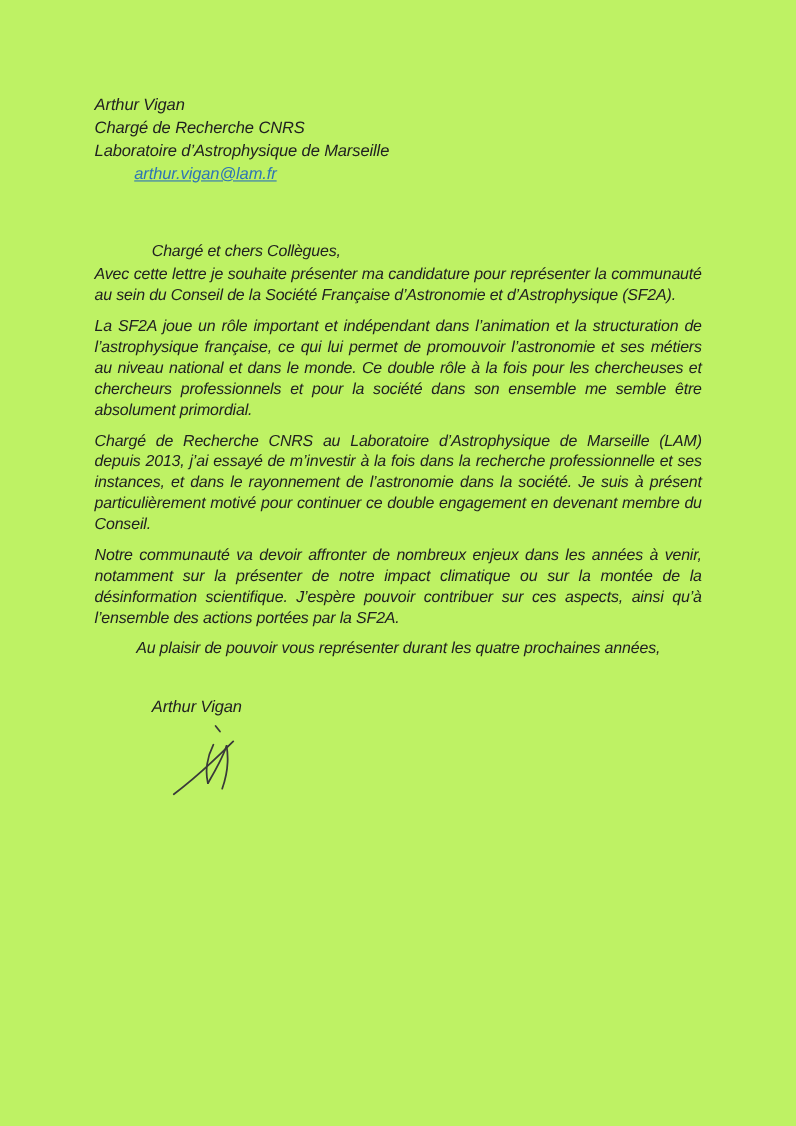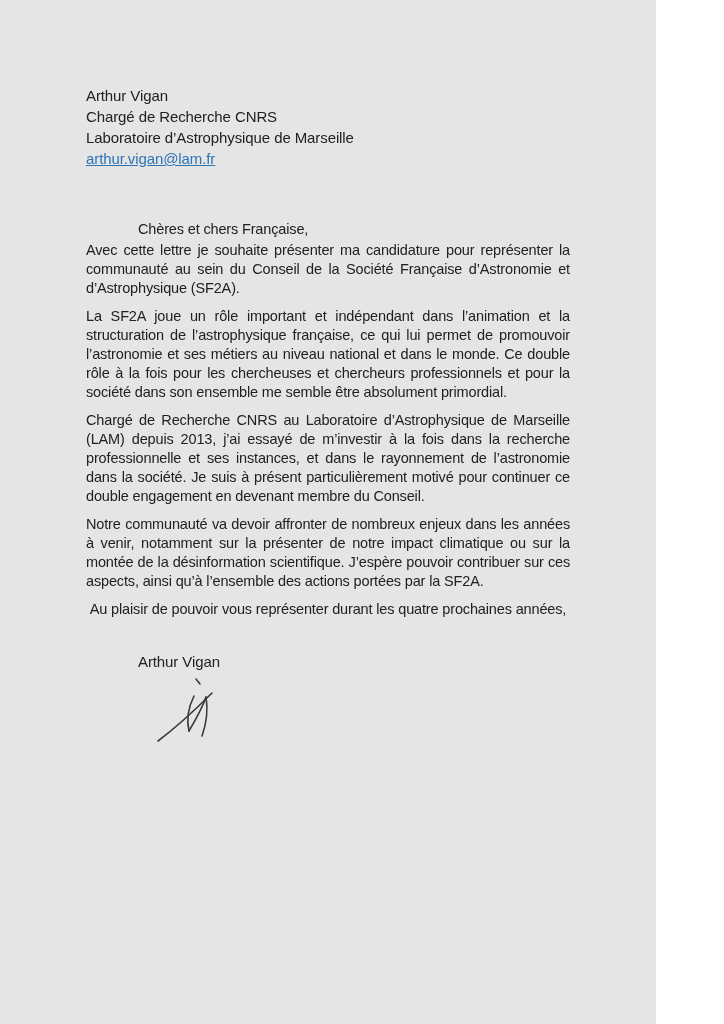"Arthur Vigan" .page { background: #e5e5e5 -> #bef264; font-style: none -> italic; width: 656px -> 724px }
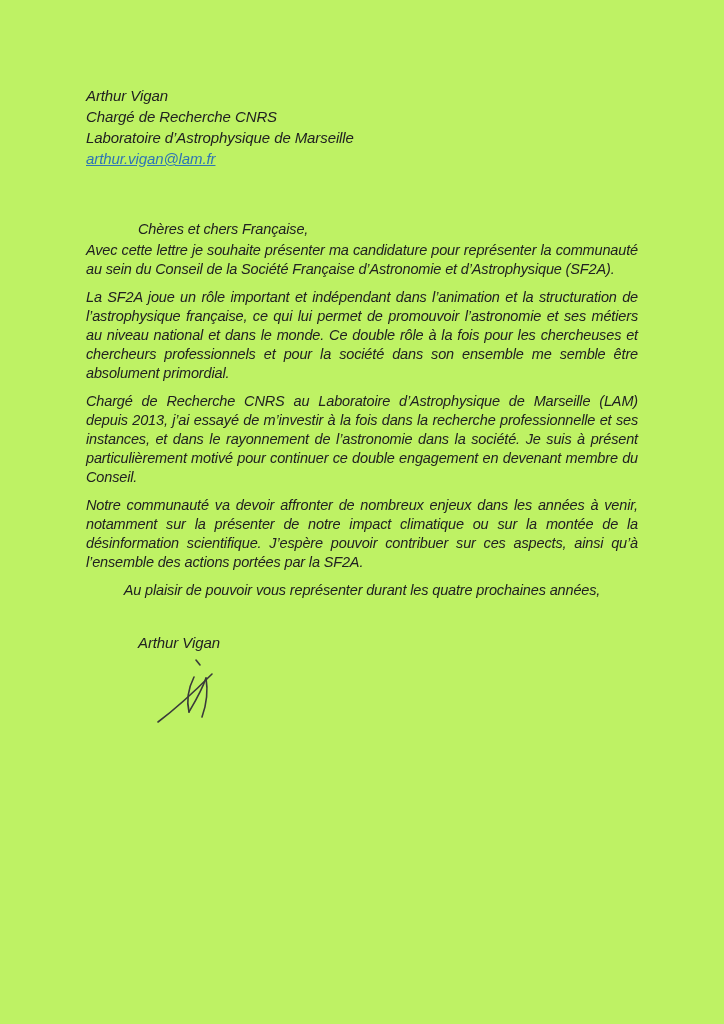"arthur.vigan@lam.fr" .email-link { margin-left: none -> 36px }
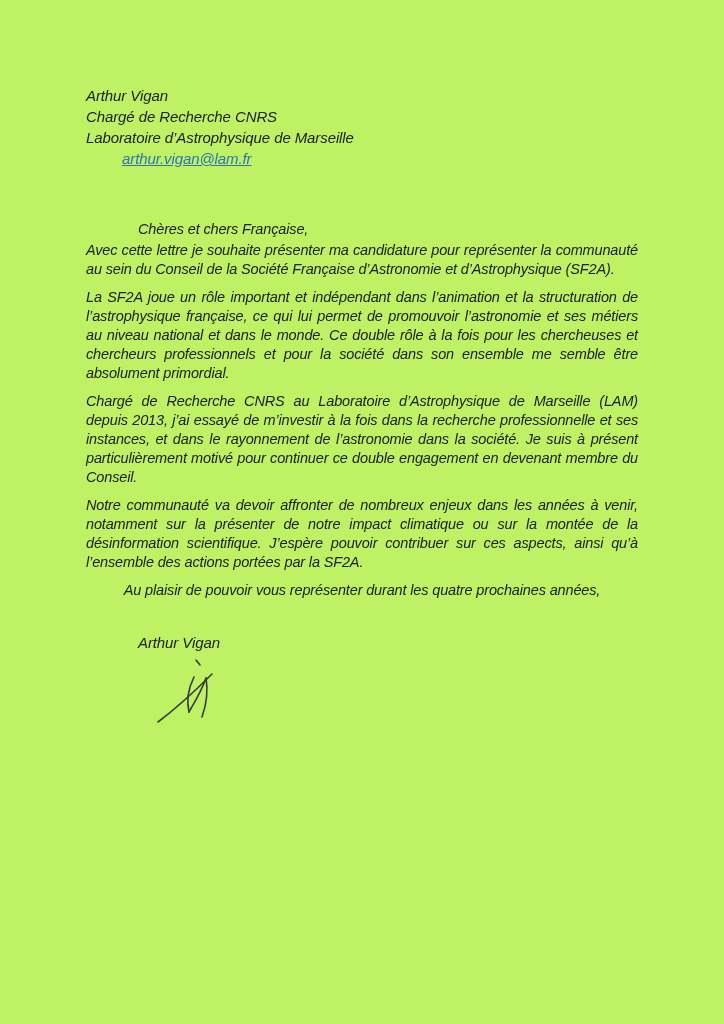"Chères et chers Française," div.salutation { text: Chères et chers Française -> Chargé et chers Collègues }
